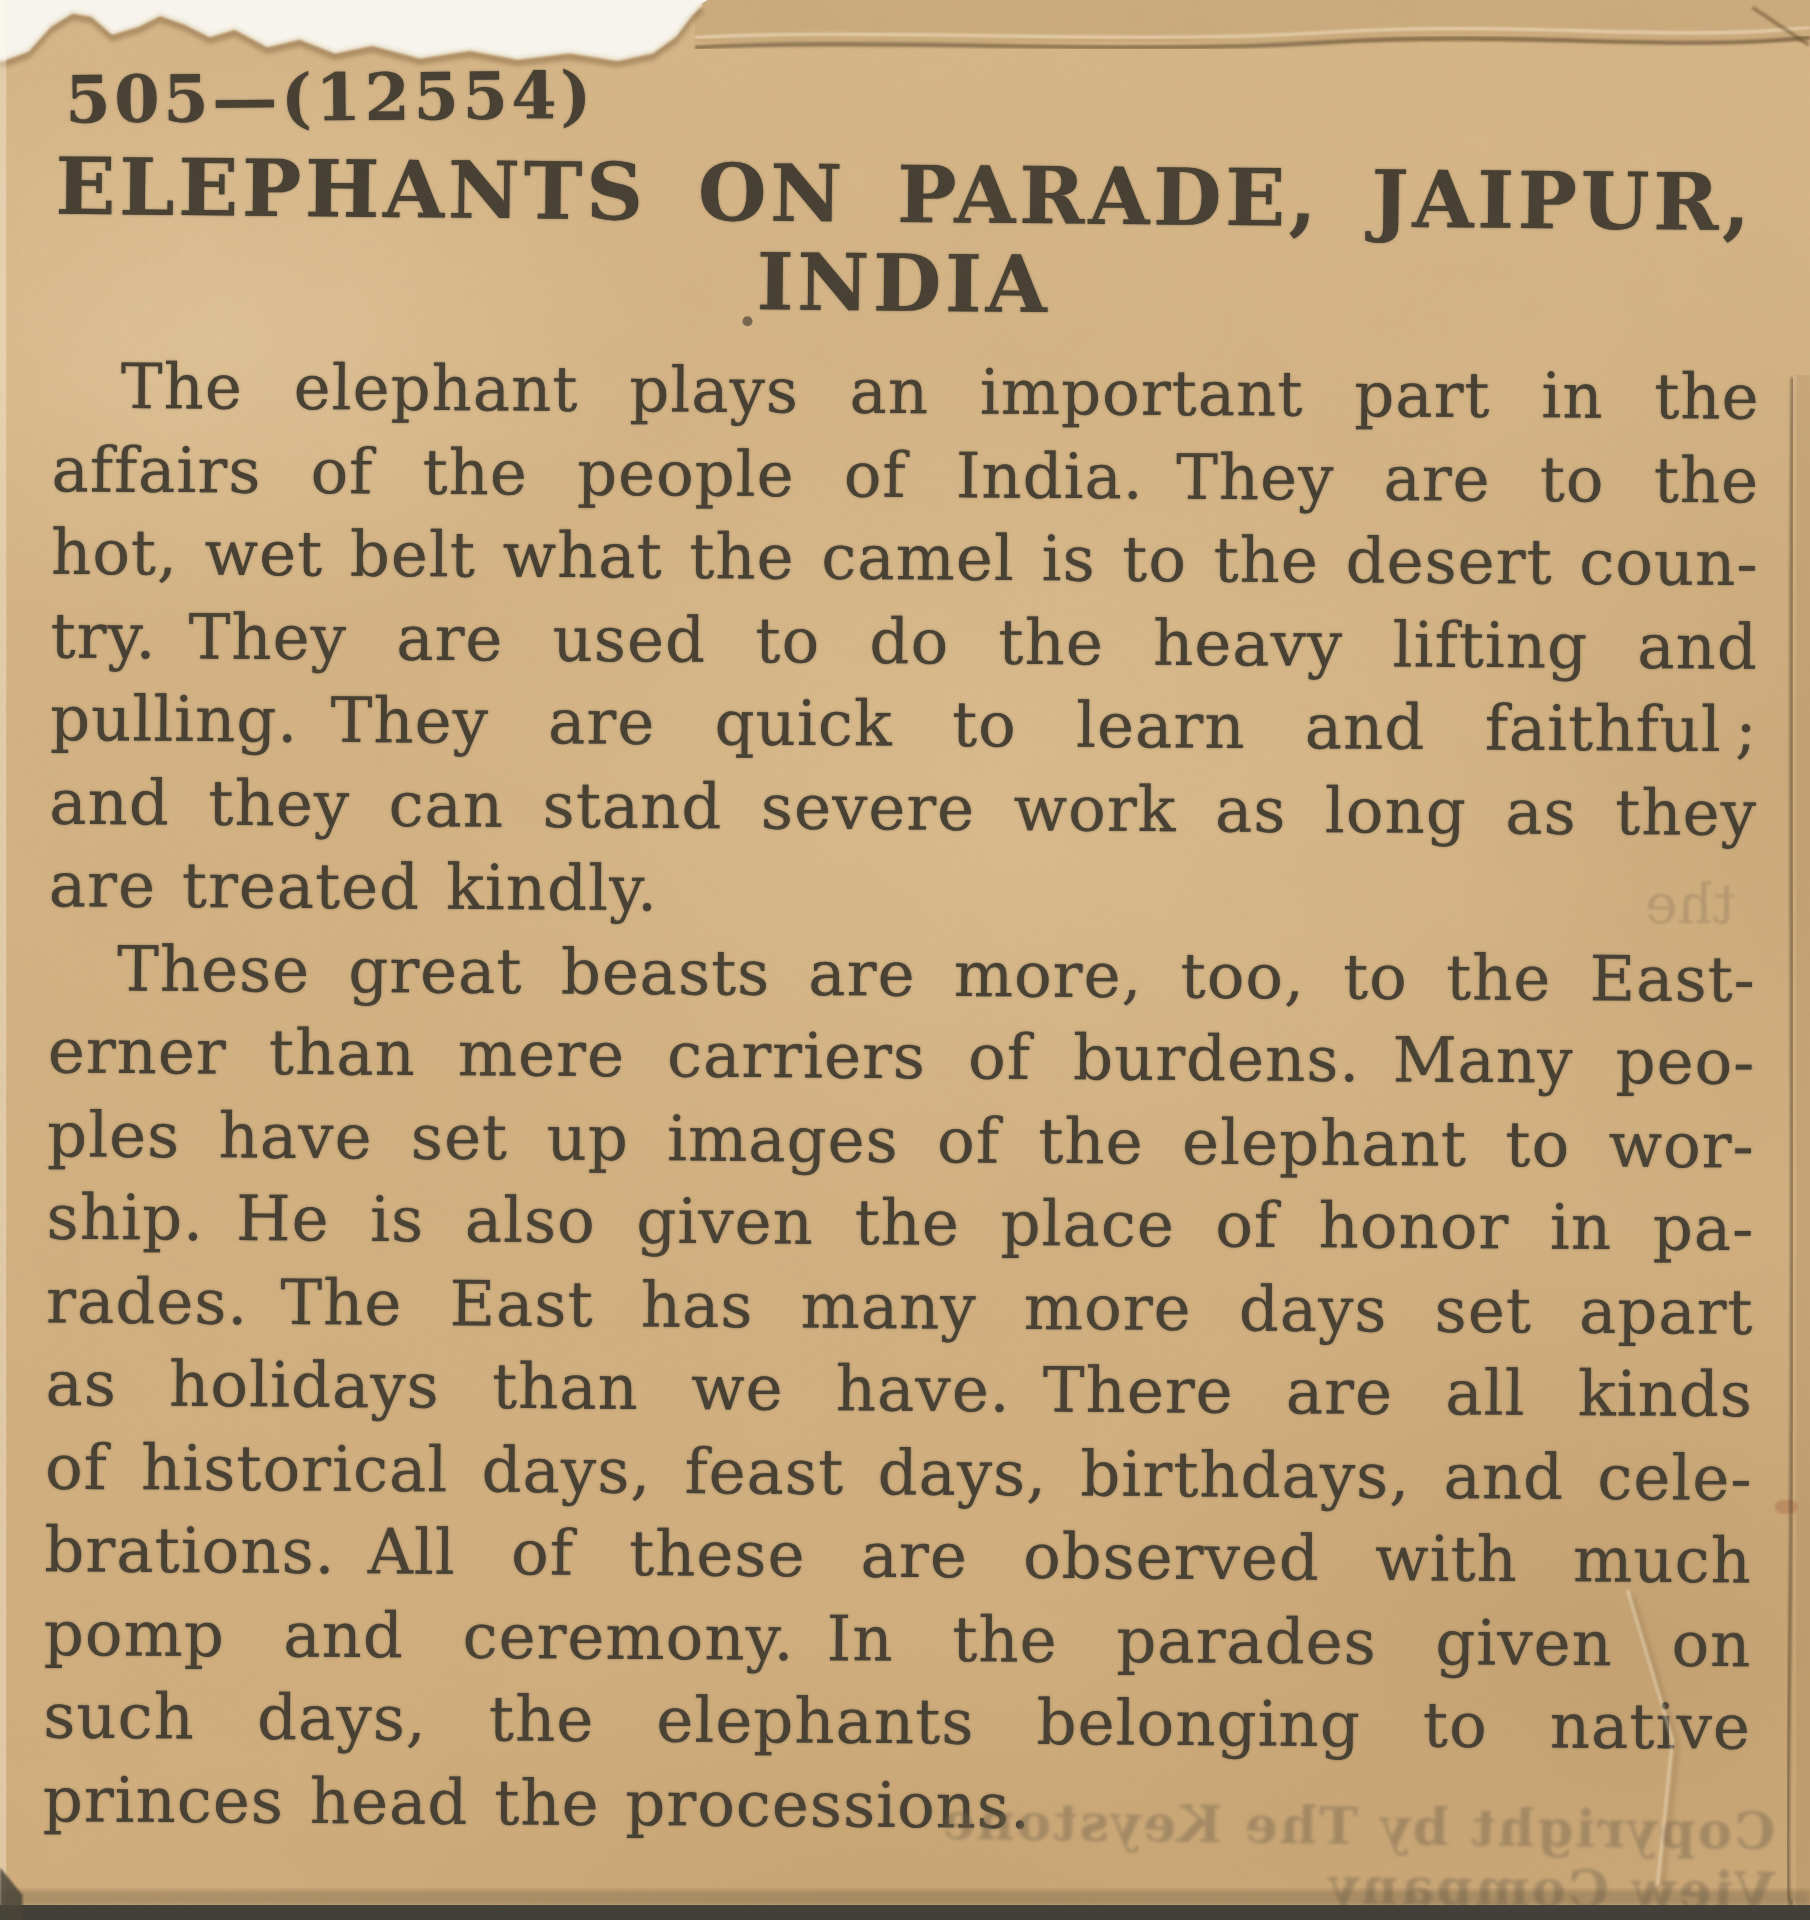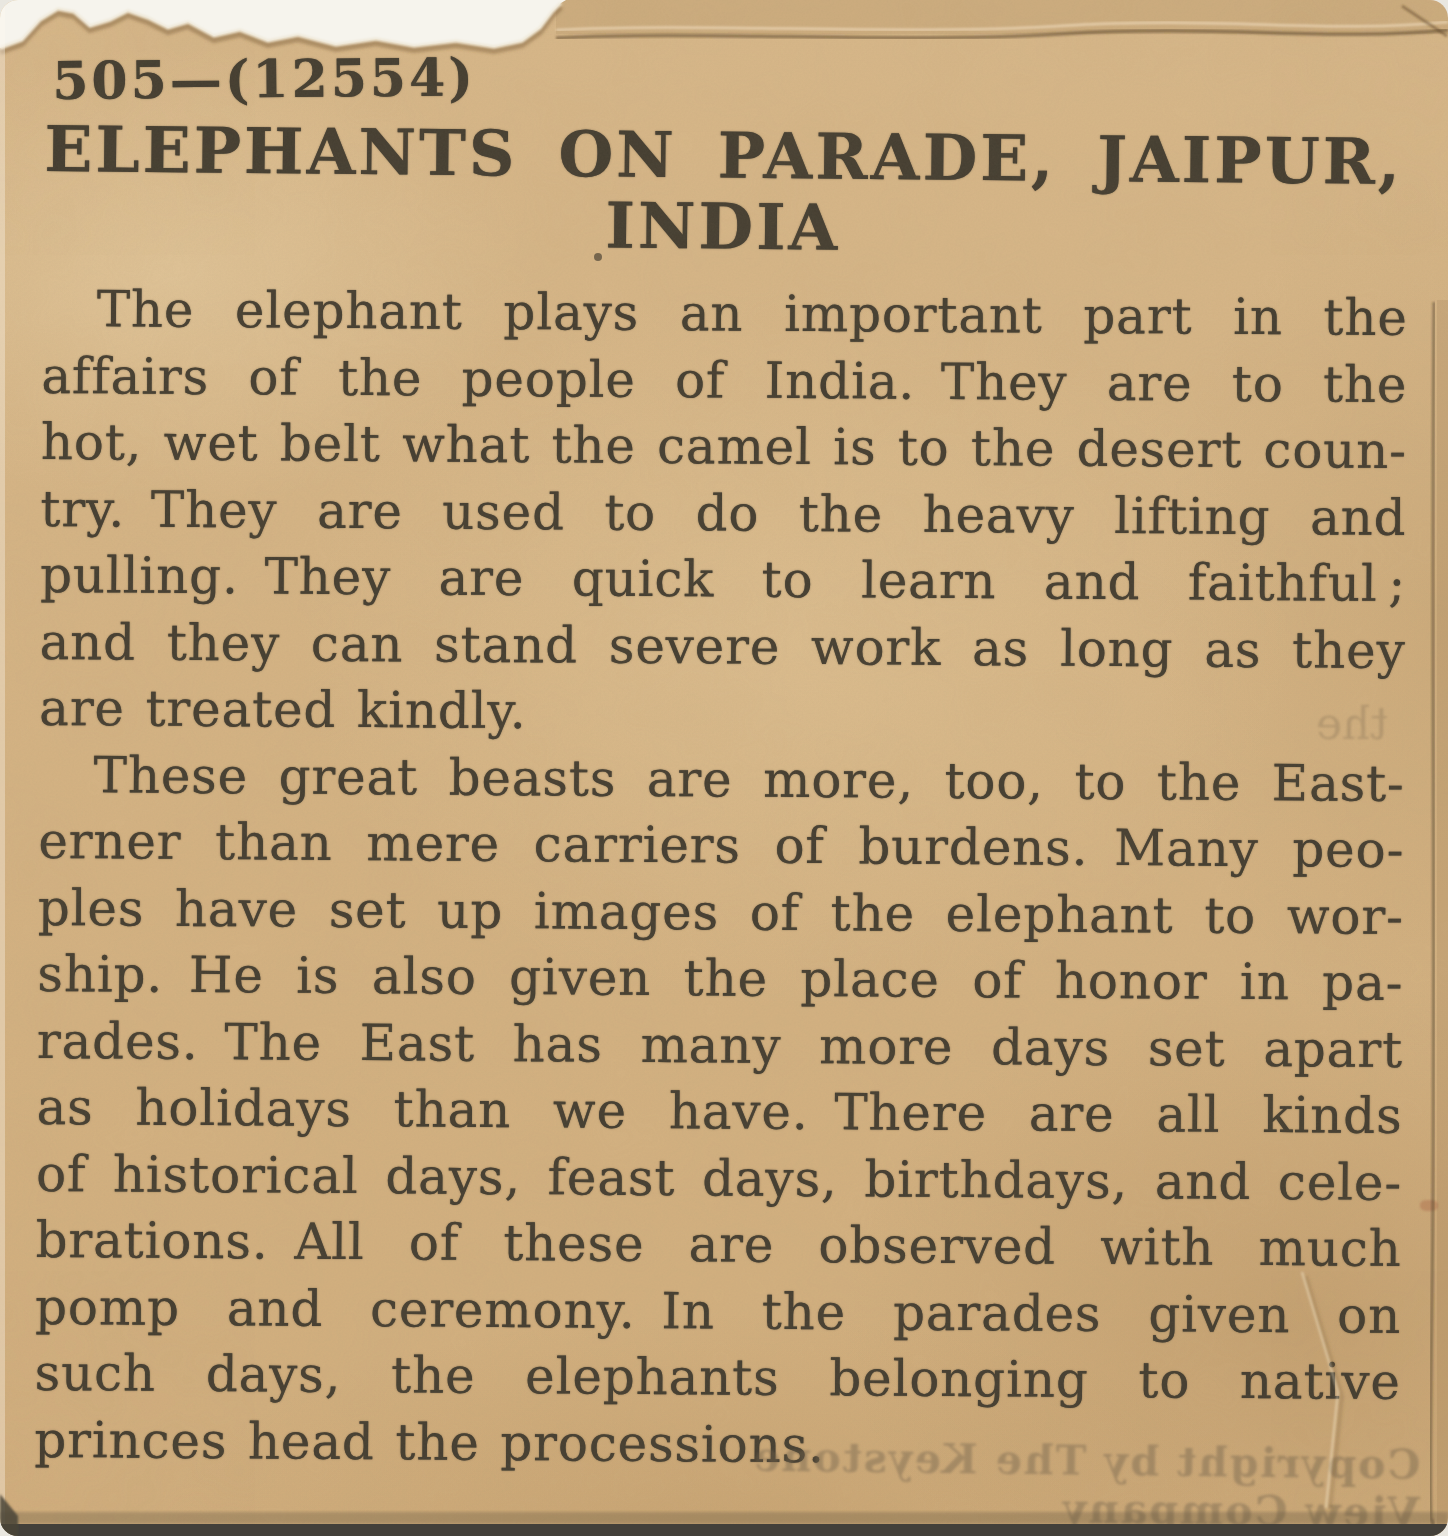"505—(12554)" .stage { border-radius: 18px -> none }
